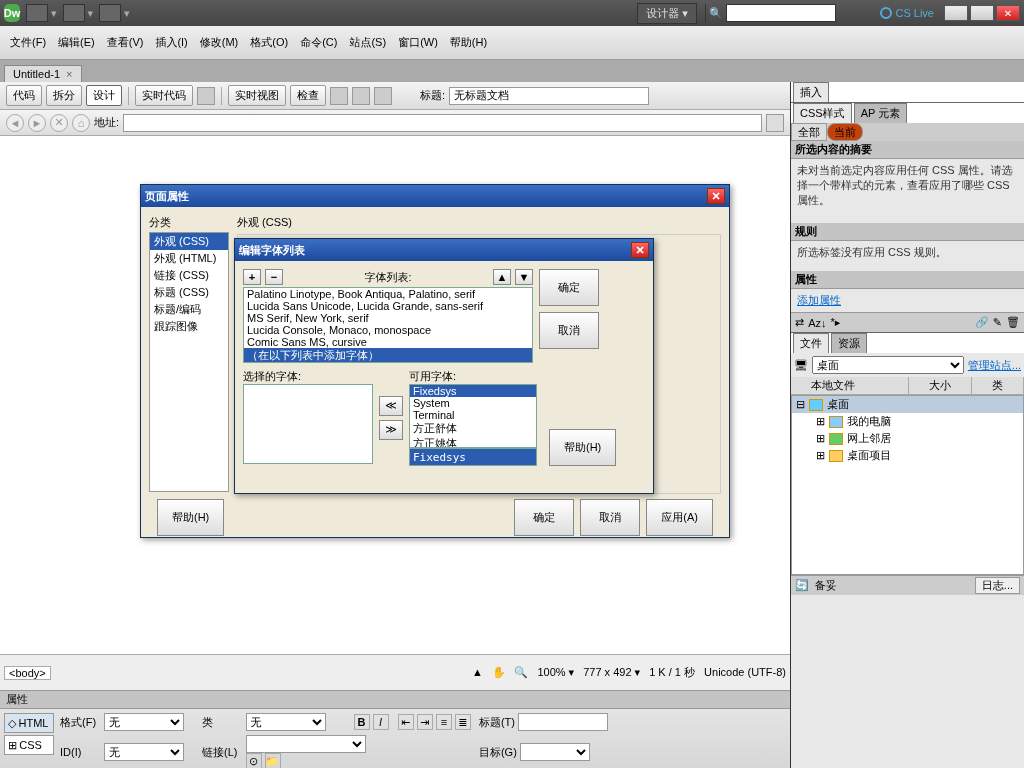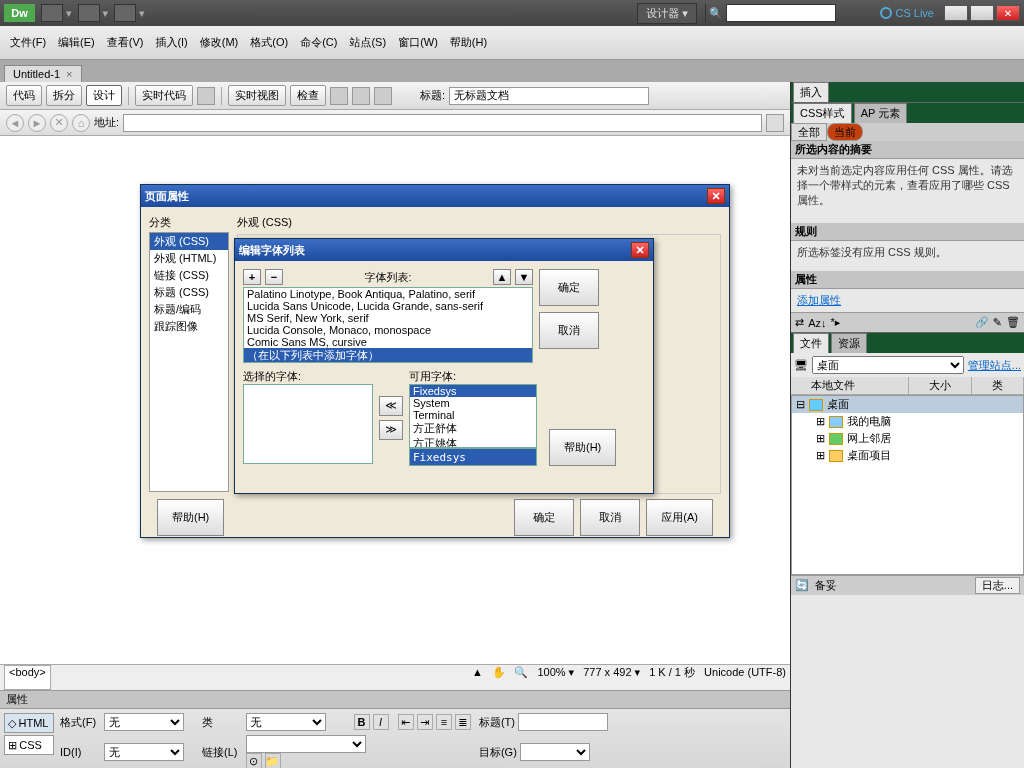"Dw" .appbar .logo { border-radius: 0 -> 5px; width: 31px -> 16px }
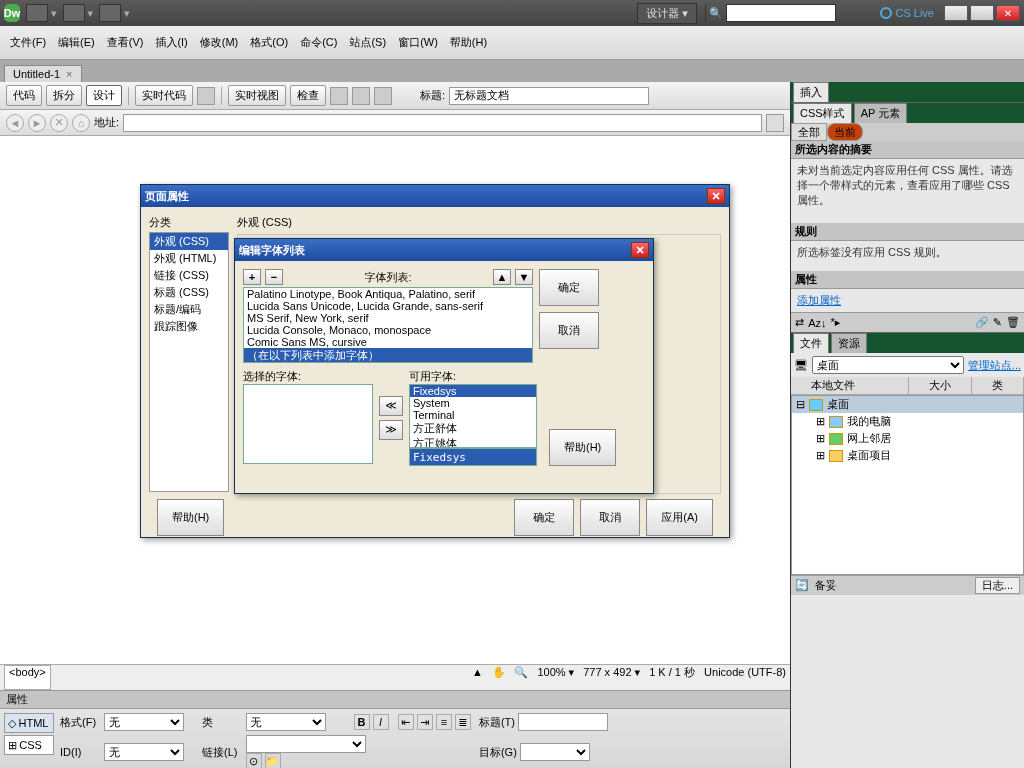"插入" .panel .tabrow { background: #14532d -> #ffffff }
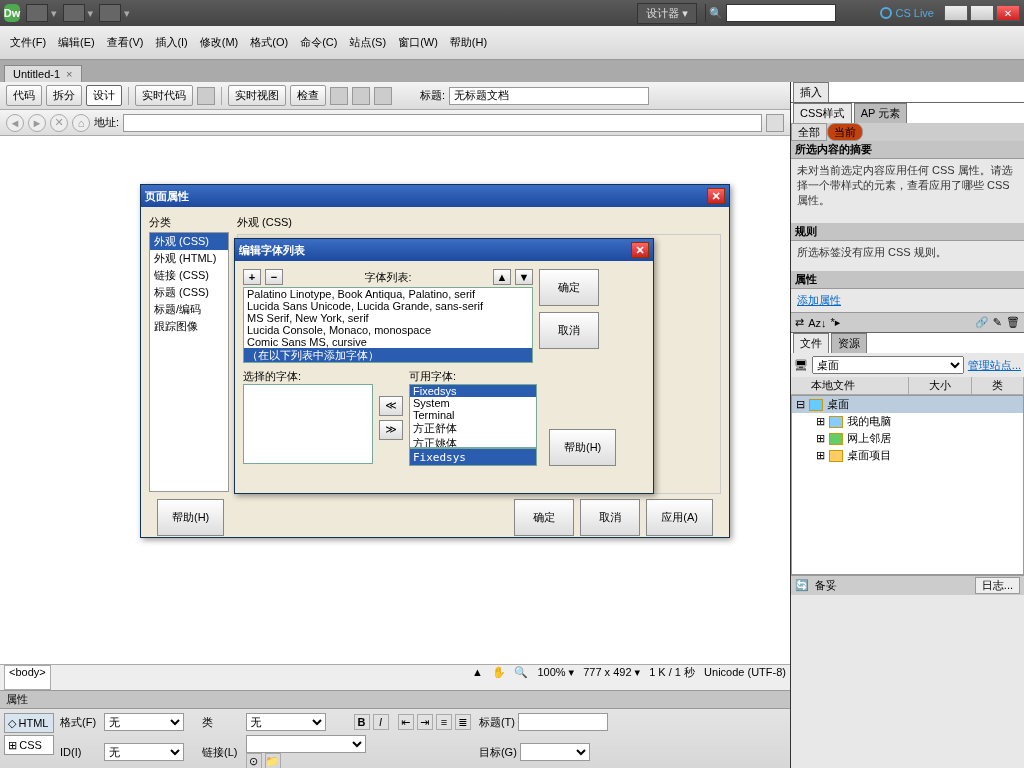"<body>" .tagsel { align-items: none -> center; height: 26px -> 36px }
